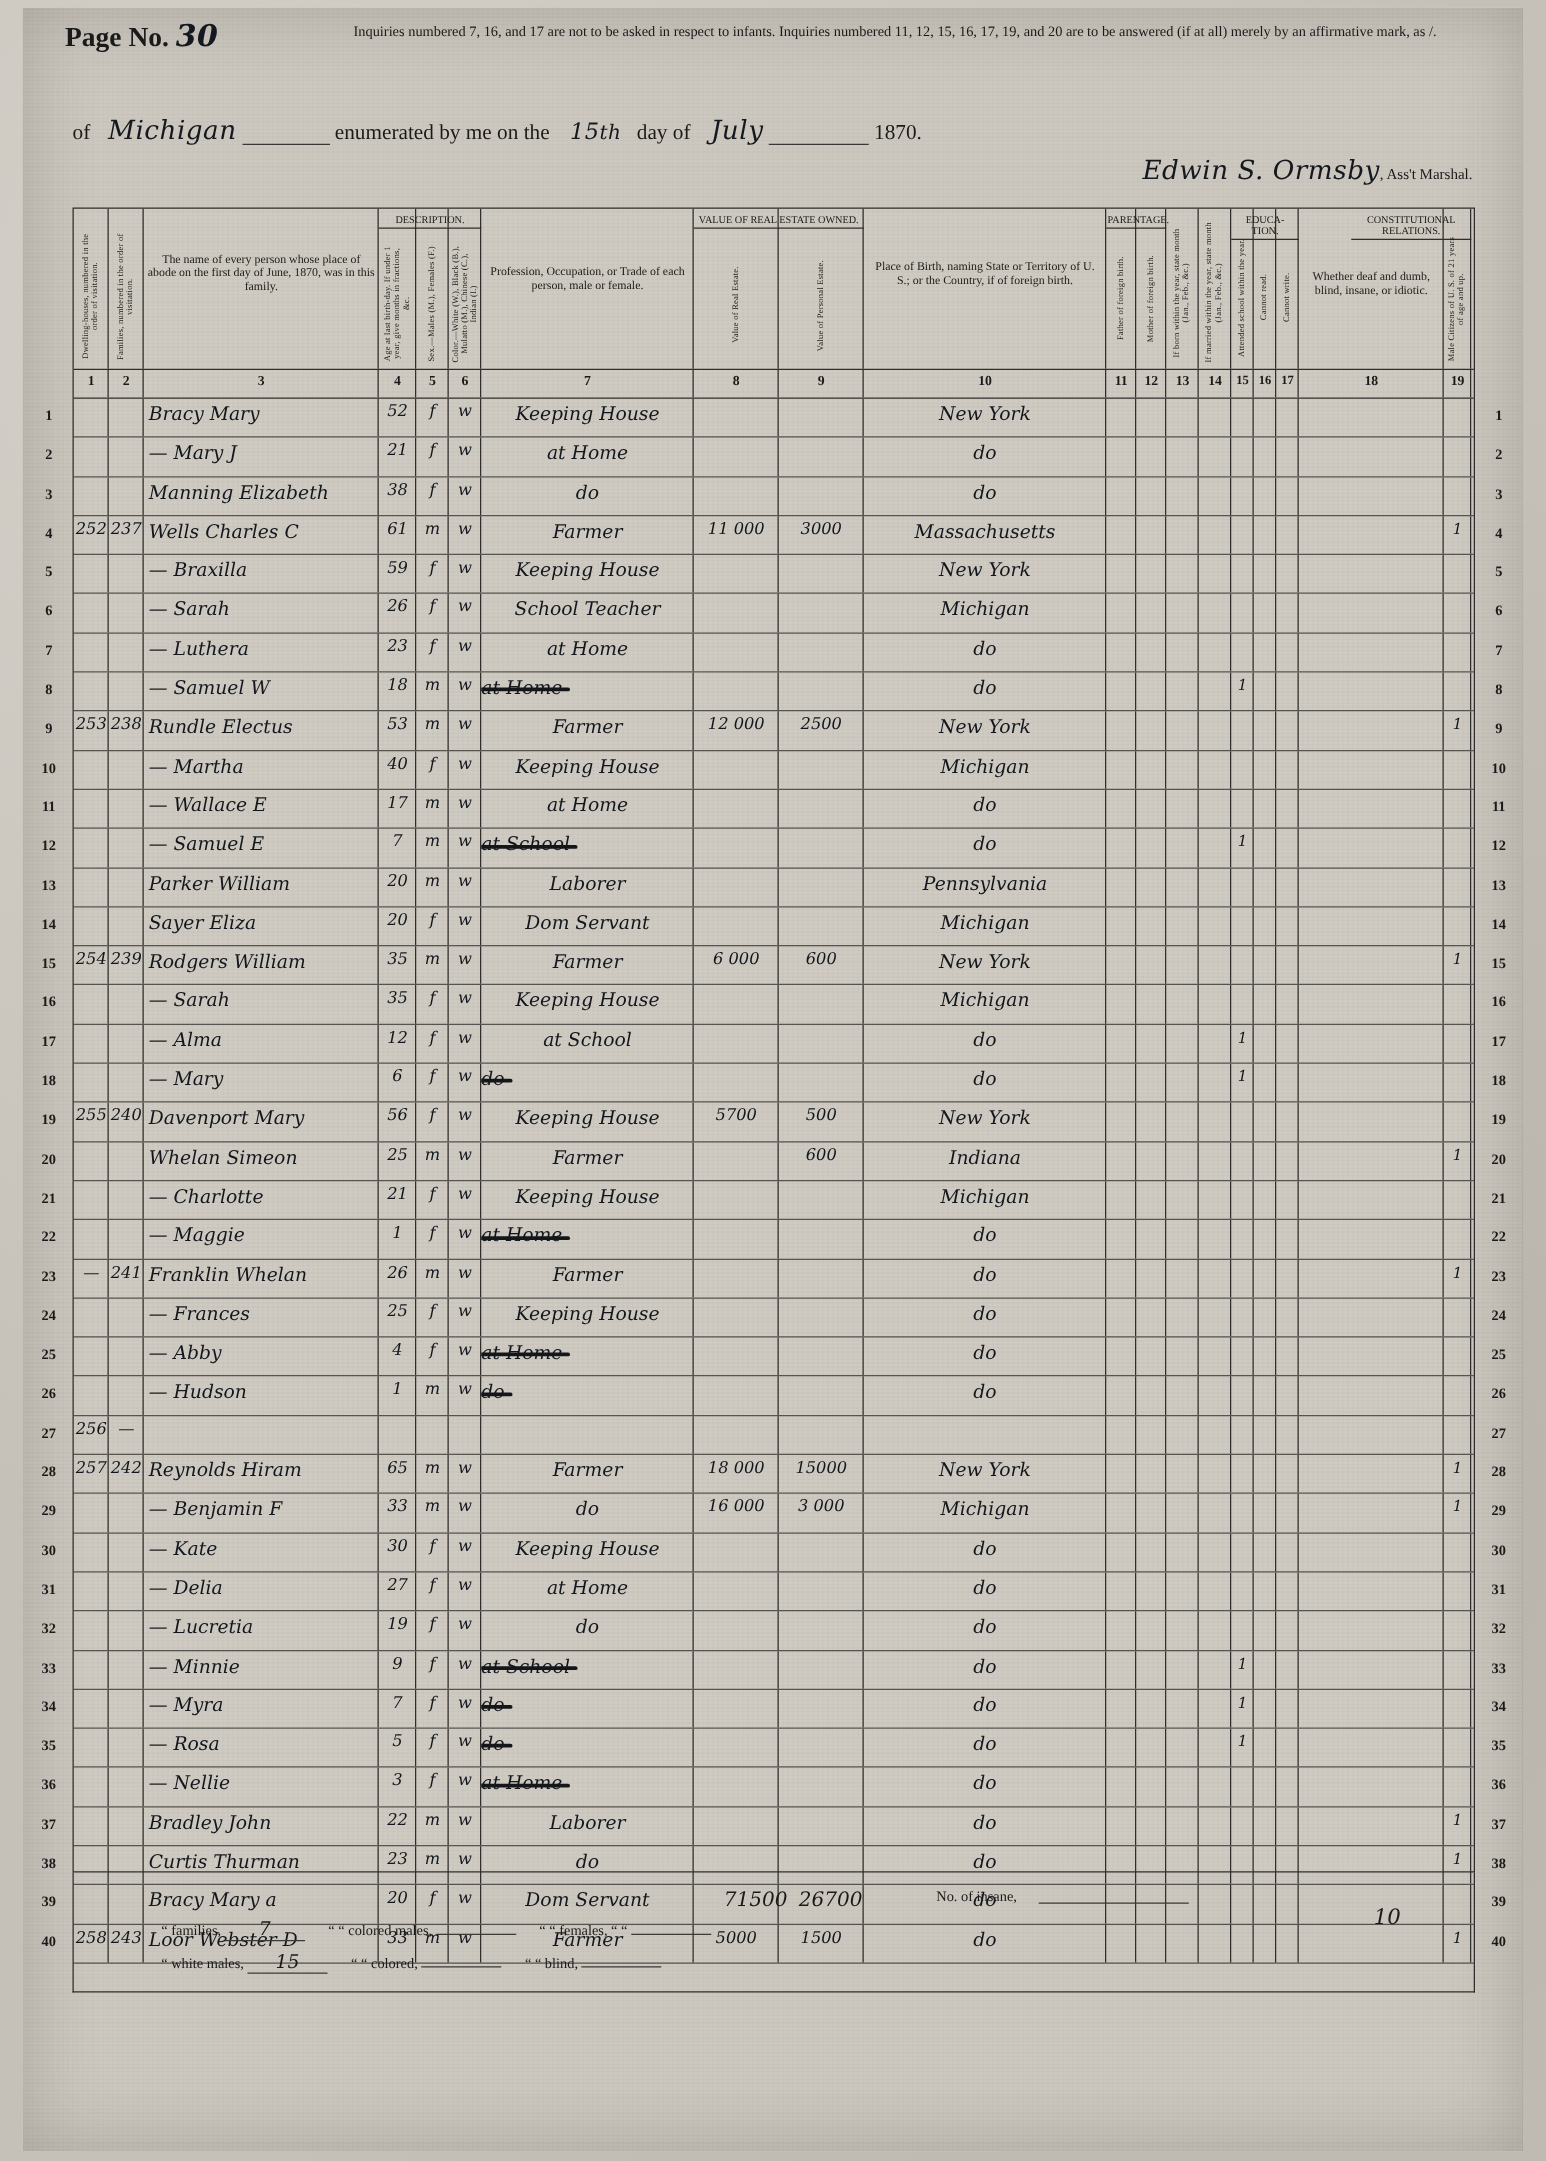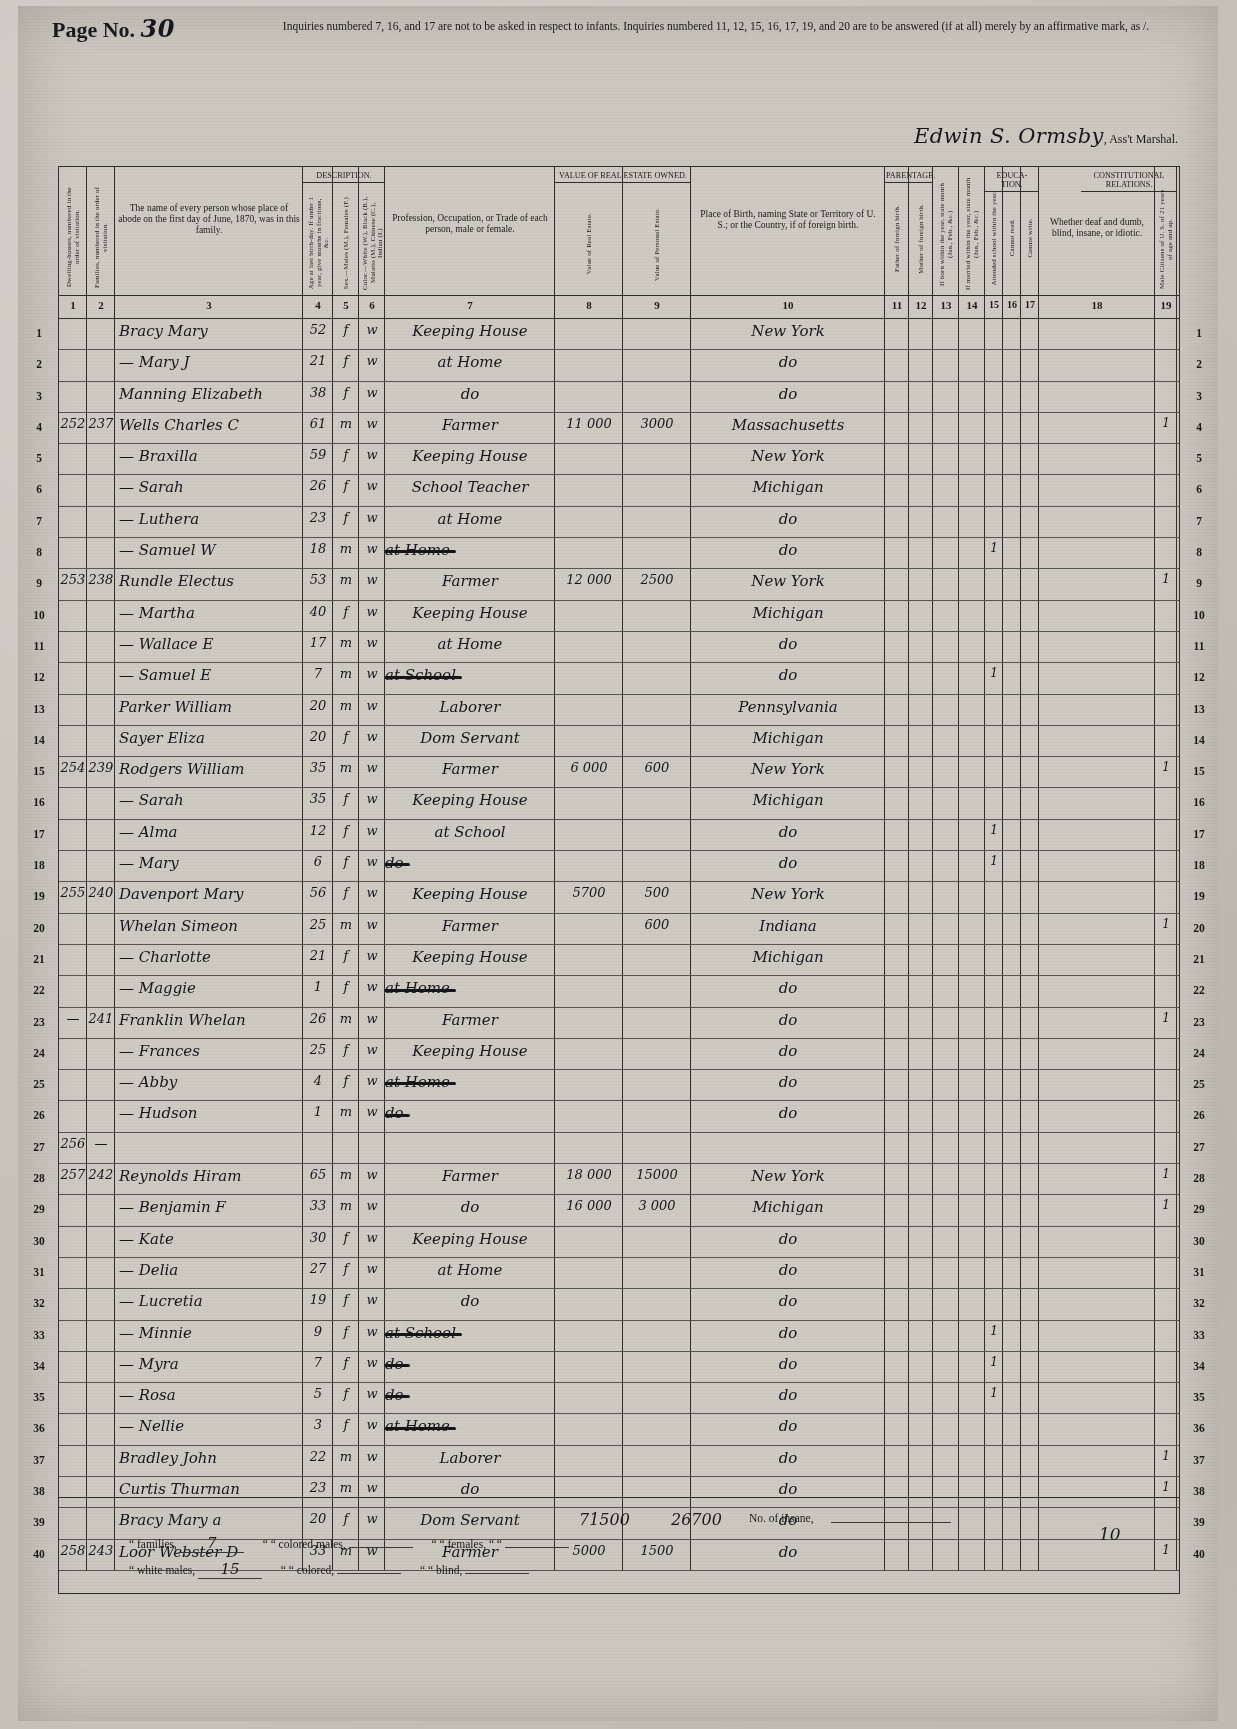"of Michigan enumerated by me" div.lineB { html: none -> <div> <span>of</span> <span>Michigan</span> <span>&nbsp;</span> <span>enumerated by me on the</span> <span>15</span><span>th</span> <span>day of</span> <span>July</span> <span>&nbsp;</span> <span>1870.</span> </div> }
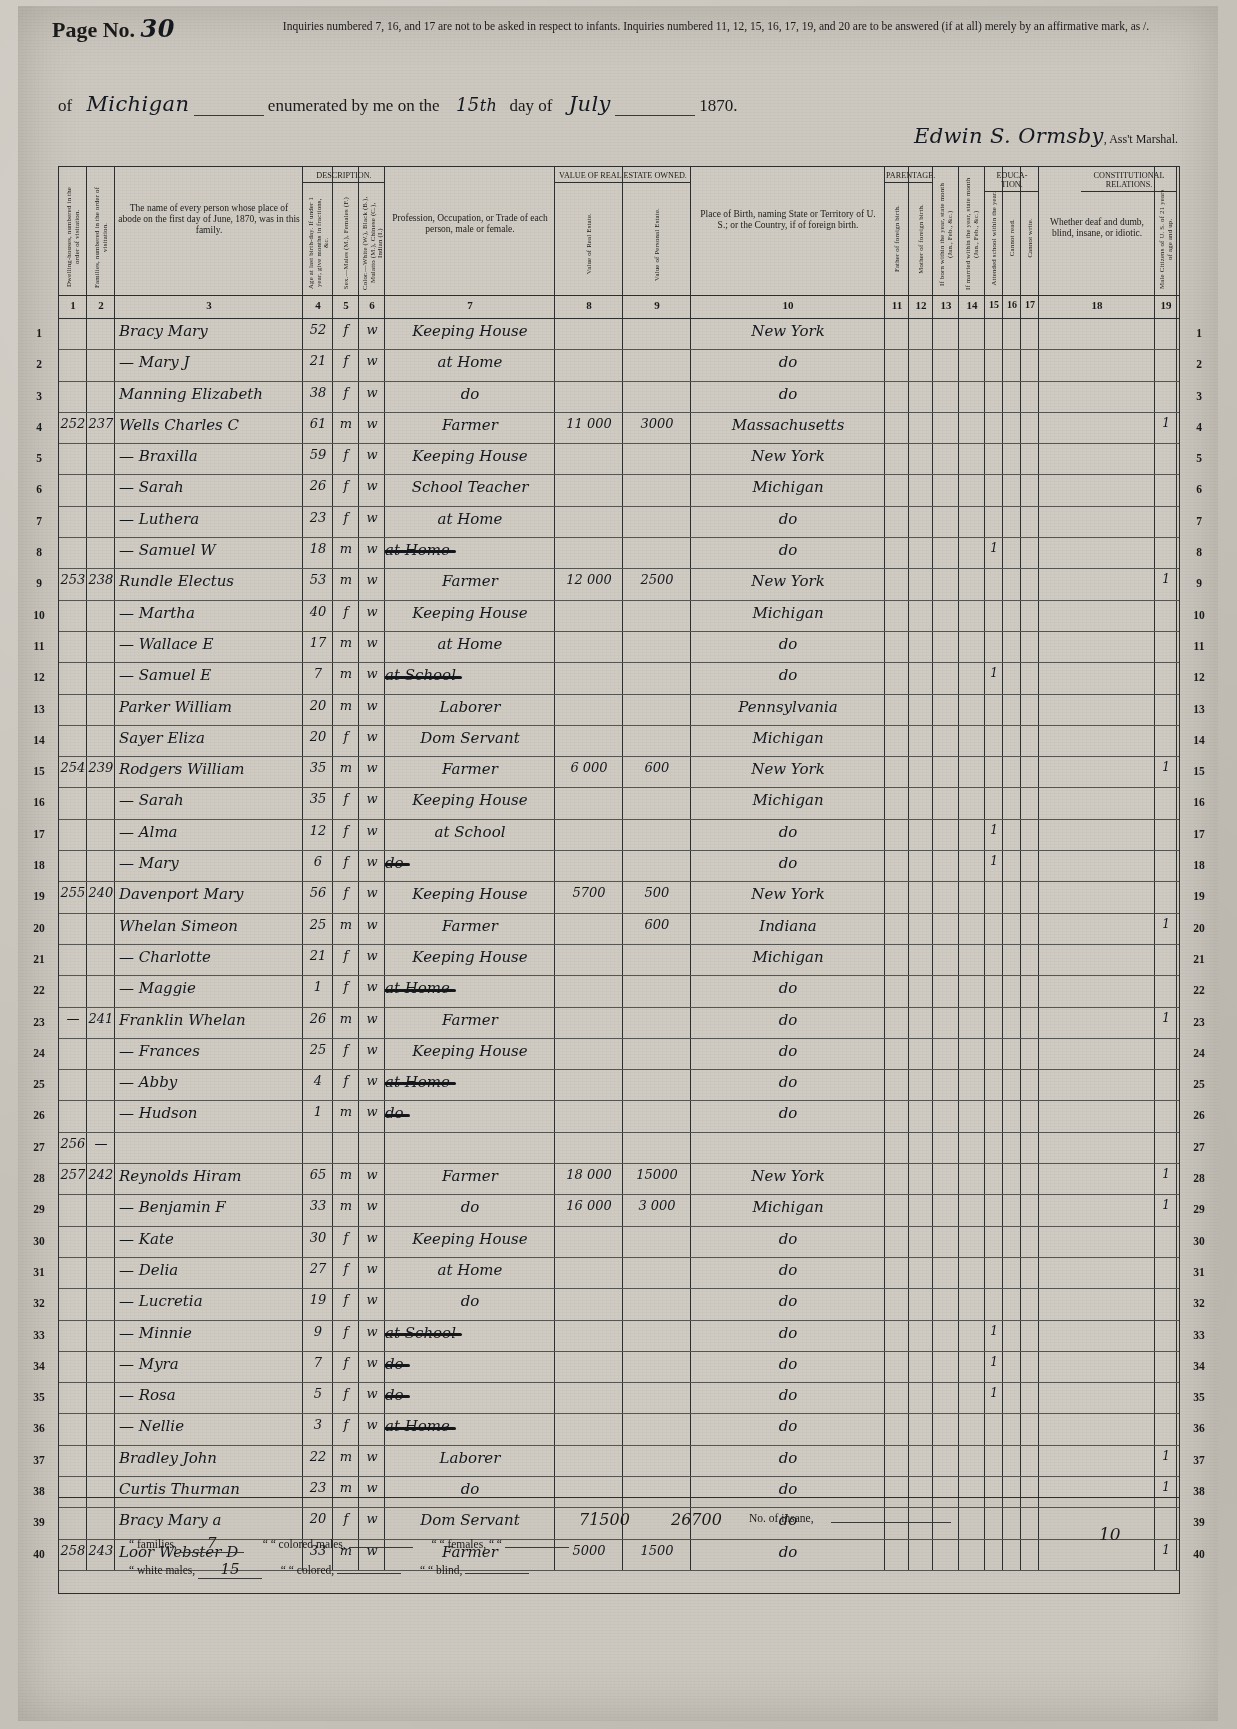"26700" div.ftot { left: 612px -> 580px }
